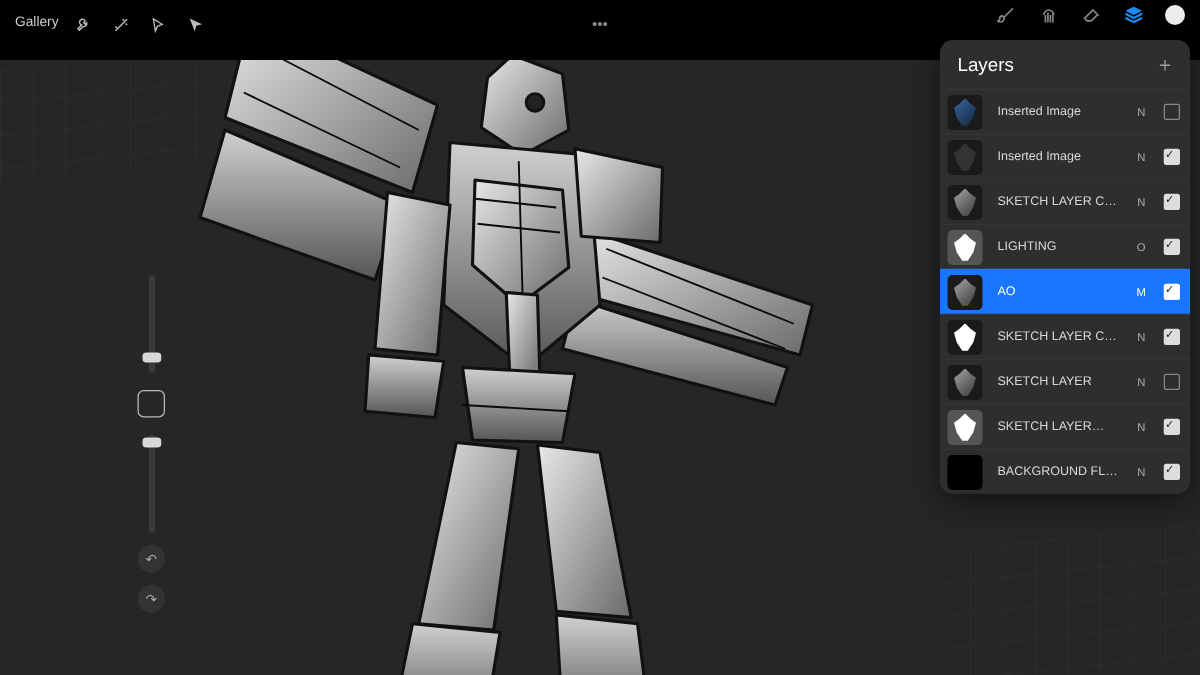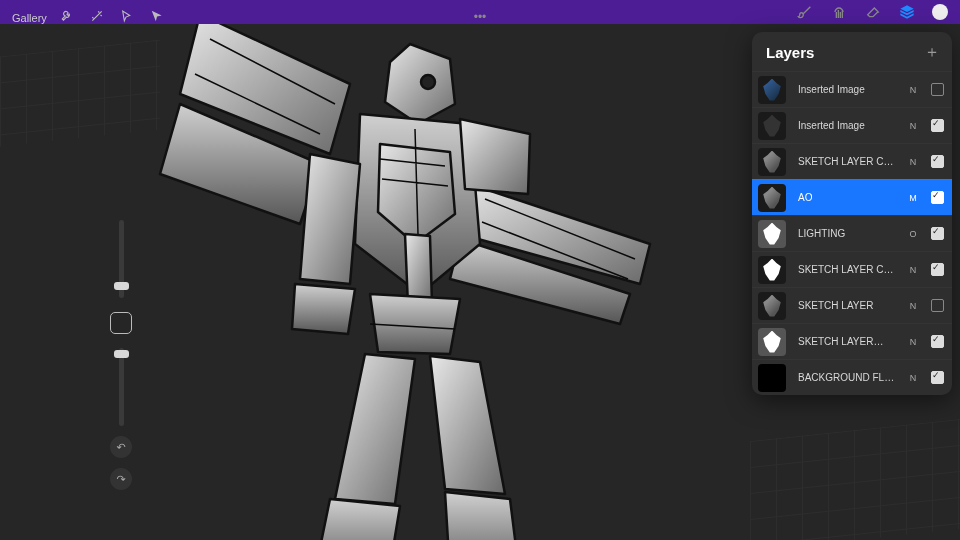"Gallery" .topbar { align-items: flex-end -> flex-start; background: #4c1d95 -> #000000; padding: 0 12px -> 12px 12px }
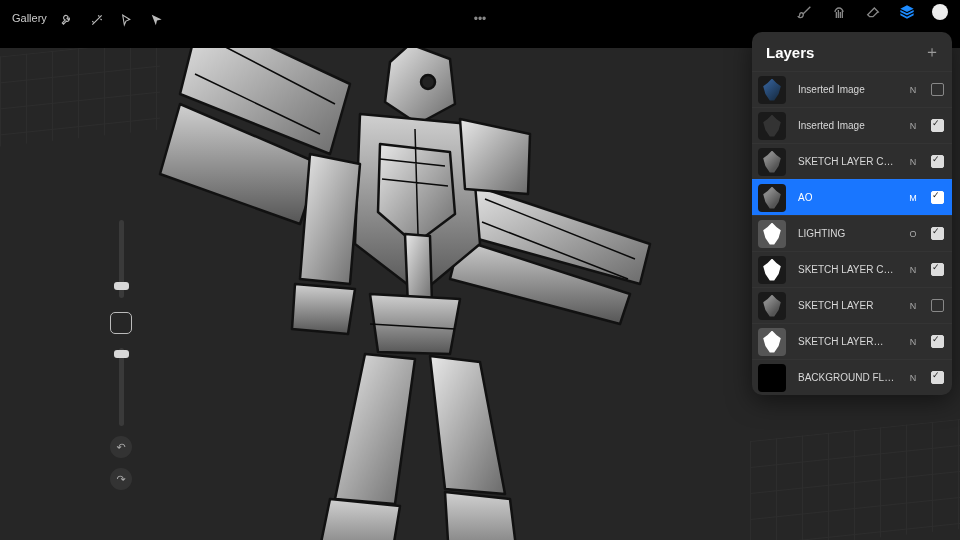"Layers" .layers-head .title { font-weight: 700 -> 400 }
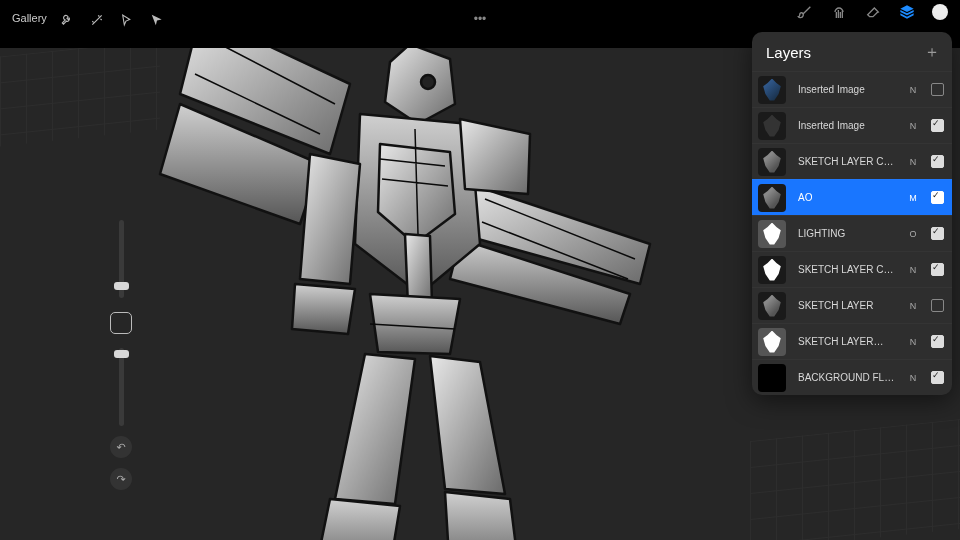"AO" div.layer-row { order: before "LIGHTING" -> after "LIGHTING" }
